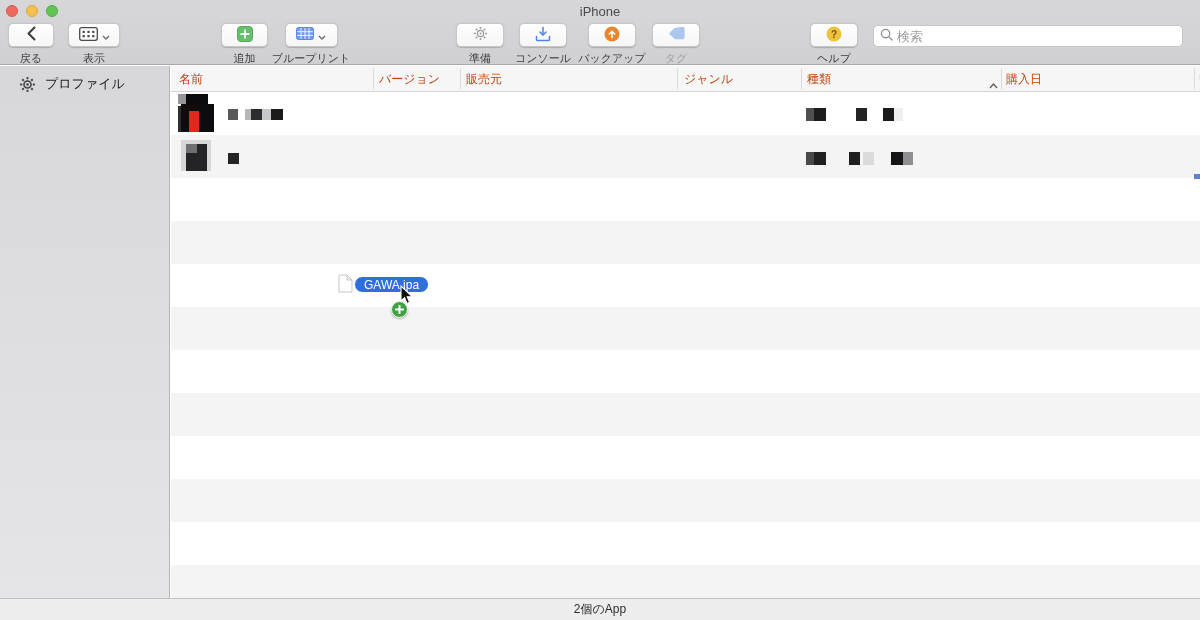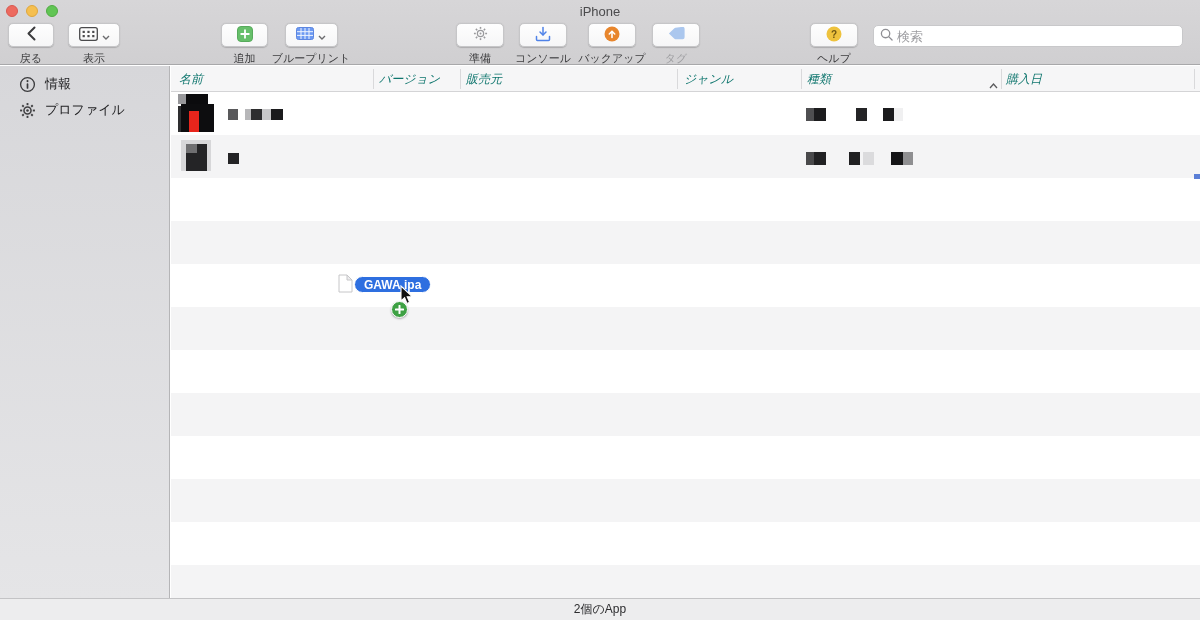"情報" div.side-item { html: <div> <span> <svg> <circle></circle> <circle></circle> <rect></rect> </svg> </span> <span>情報</span> </div> -> none }
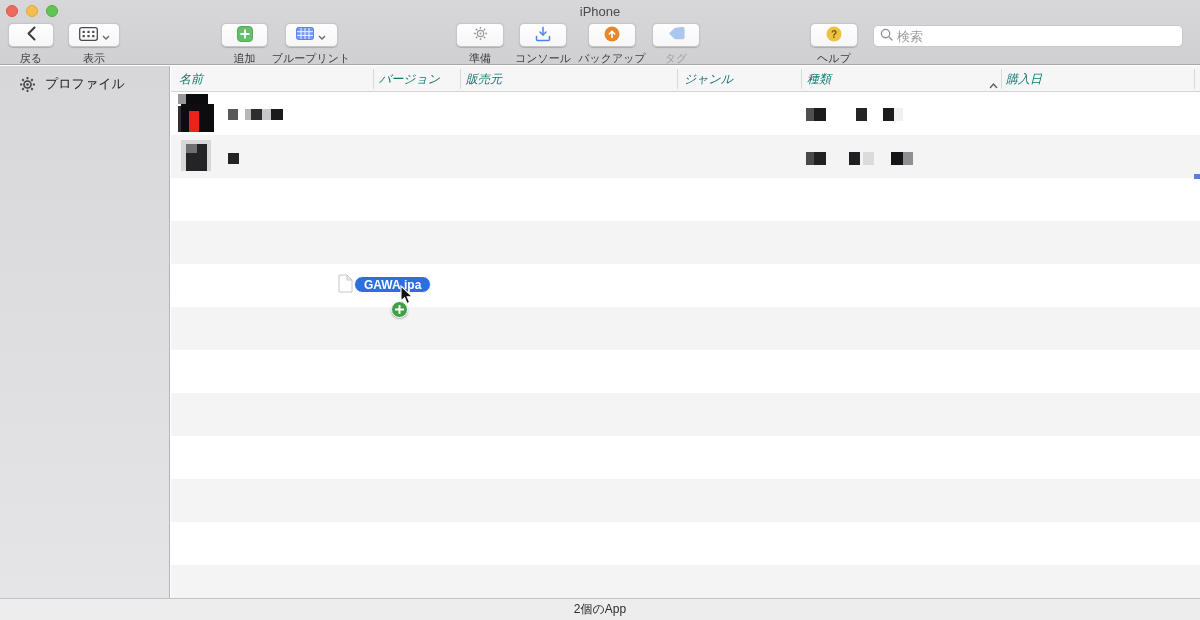"名前" .th { color: #0f766e -> #c2410c; font-style: italic -> none }
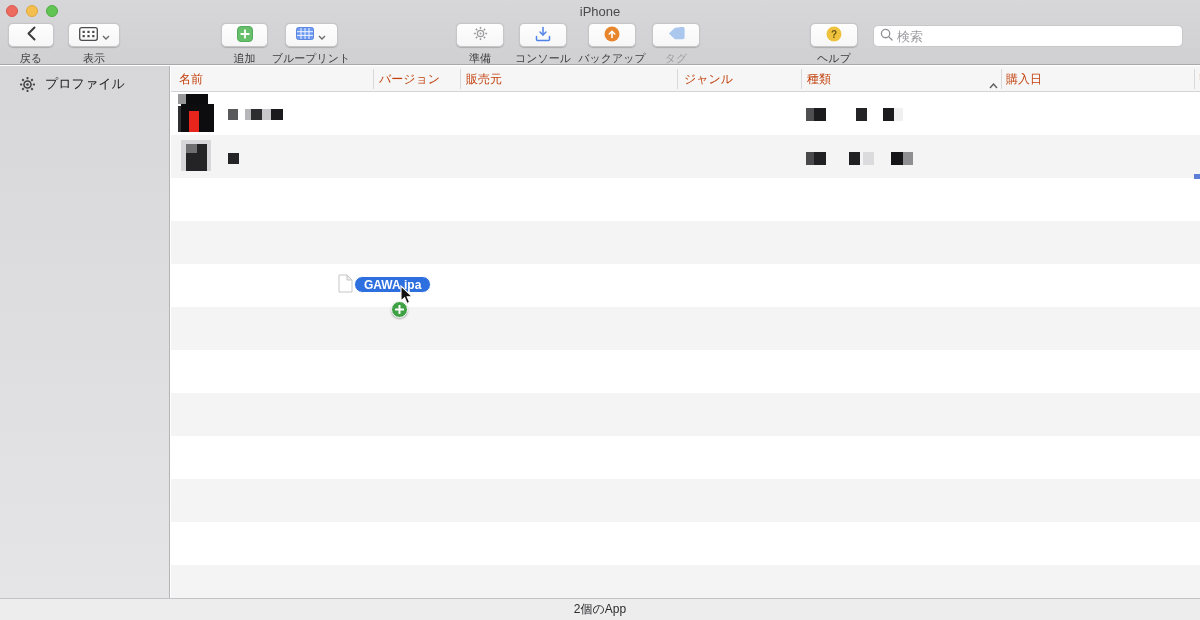"GAWA.ipa" .ghost-pill { font-weight: bold -> normal }
